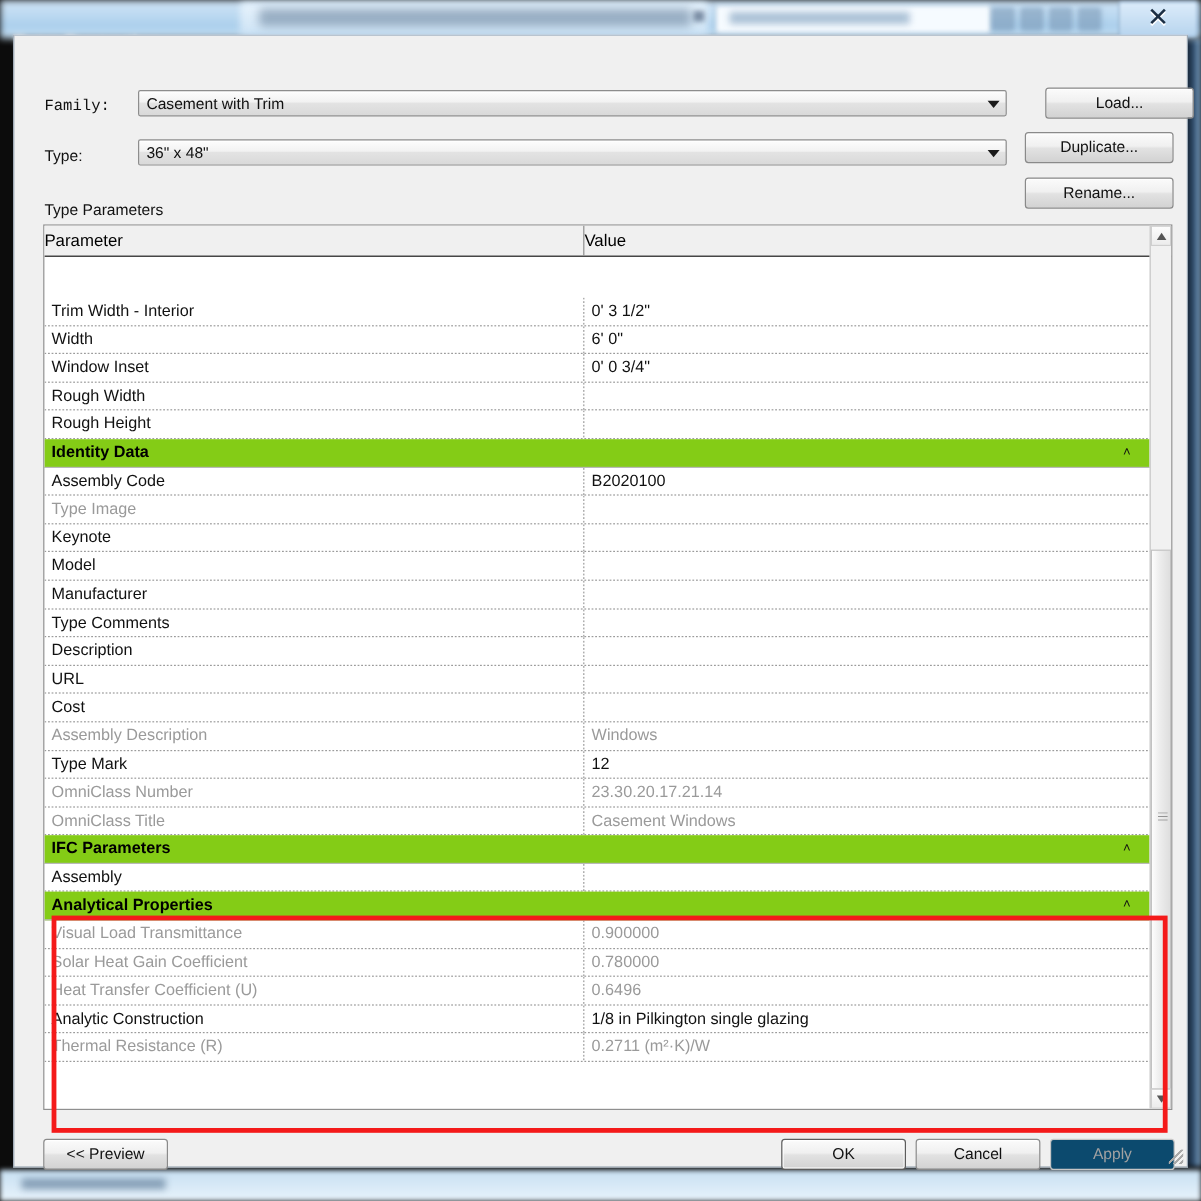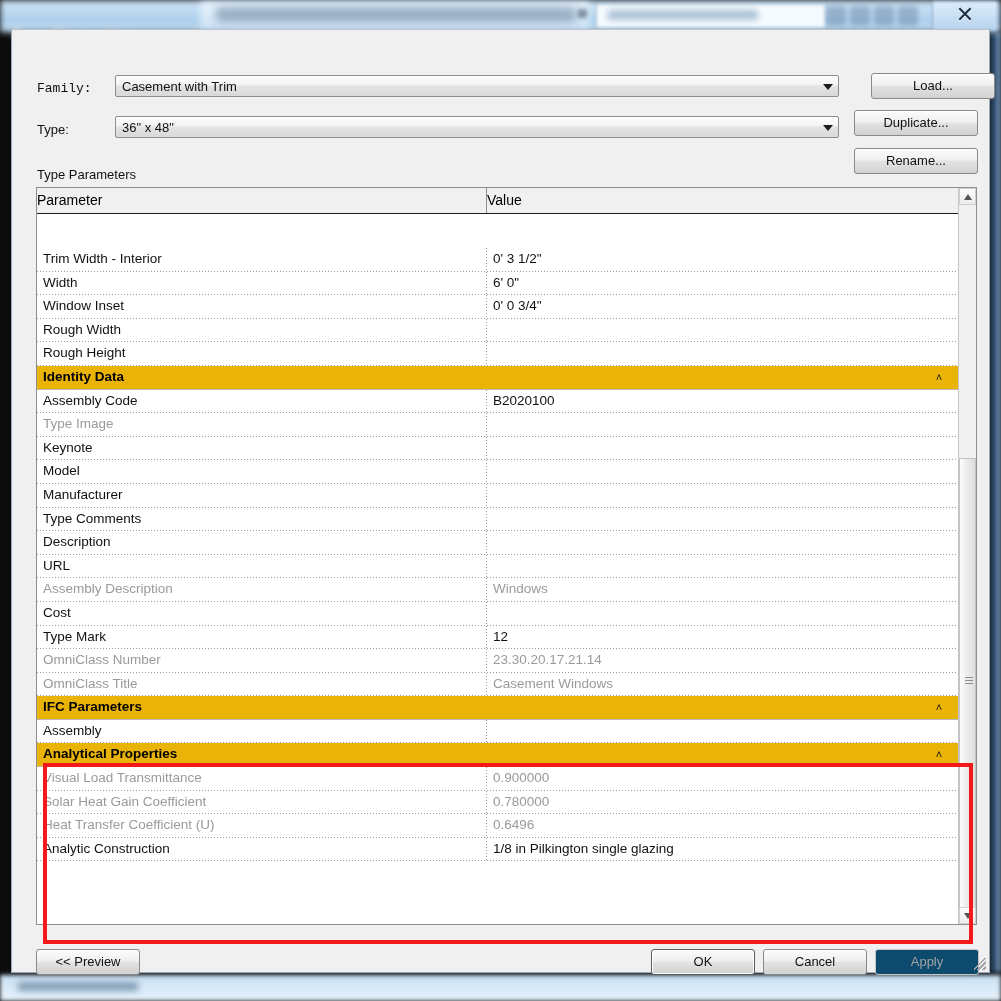"Identity Data" .row.section { background: #eab308 -> #84cc16 }
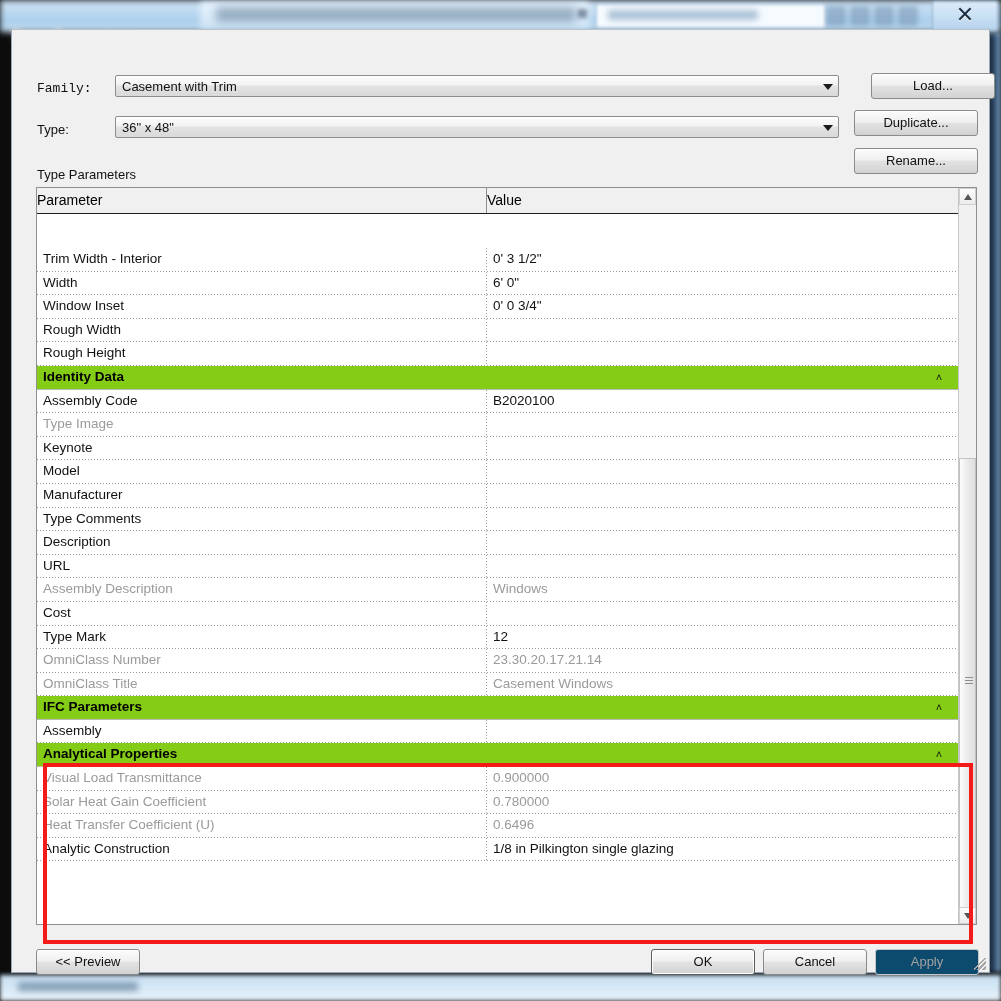"Assembly Description" div.row { order: before "Cost" -> after "Cost" }
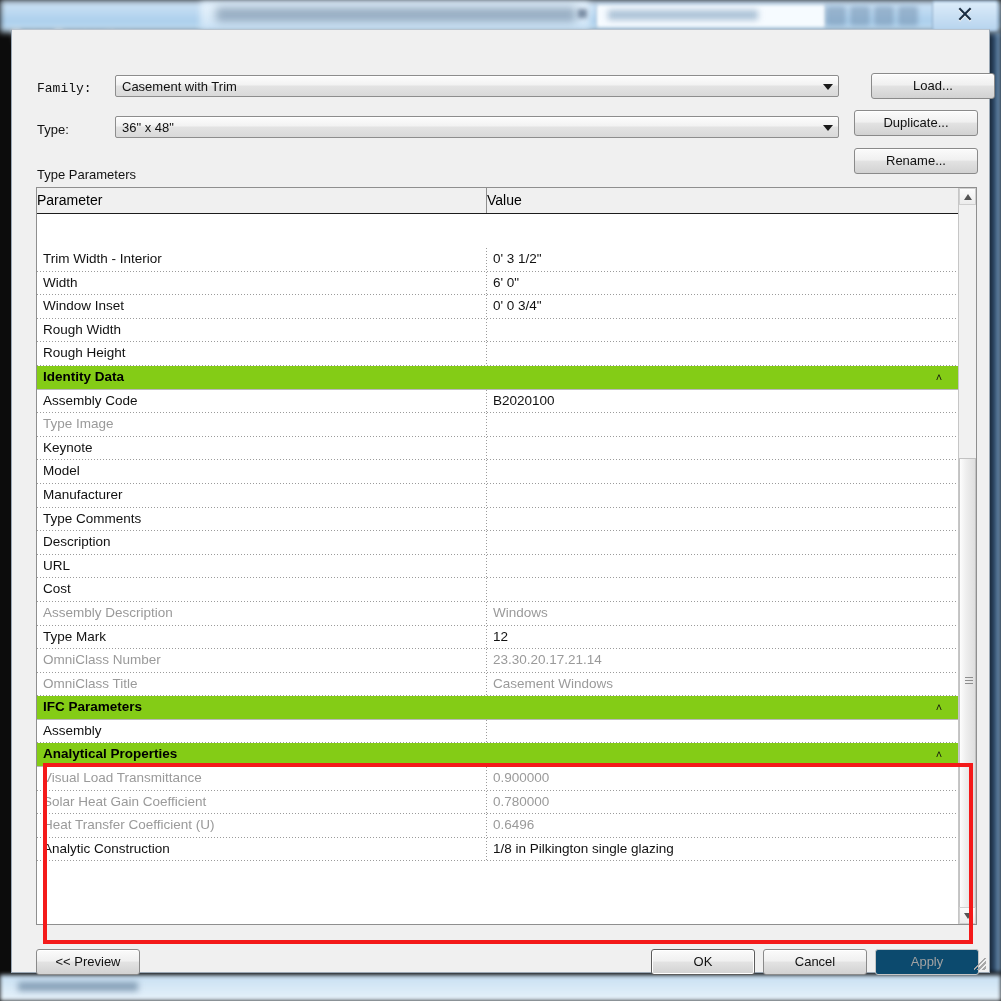"Thermal Resistance (R)" div.row { html: none -> <div> <span>Thermal Resistance (R)</span> <span></span> <span>0.2711 (m²·K)/W</span> <span></span> </div> }
